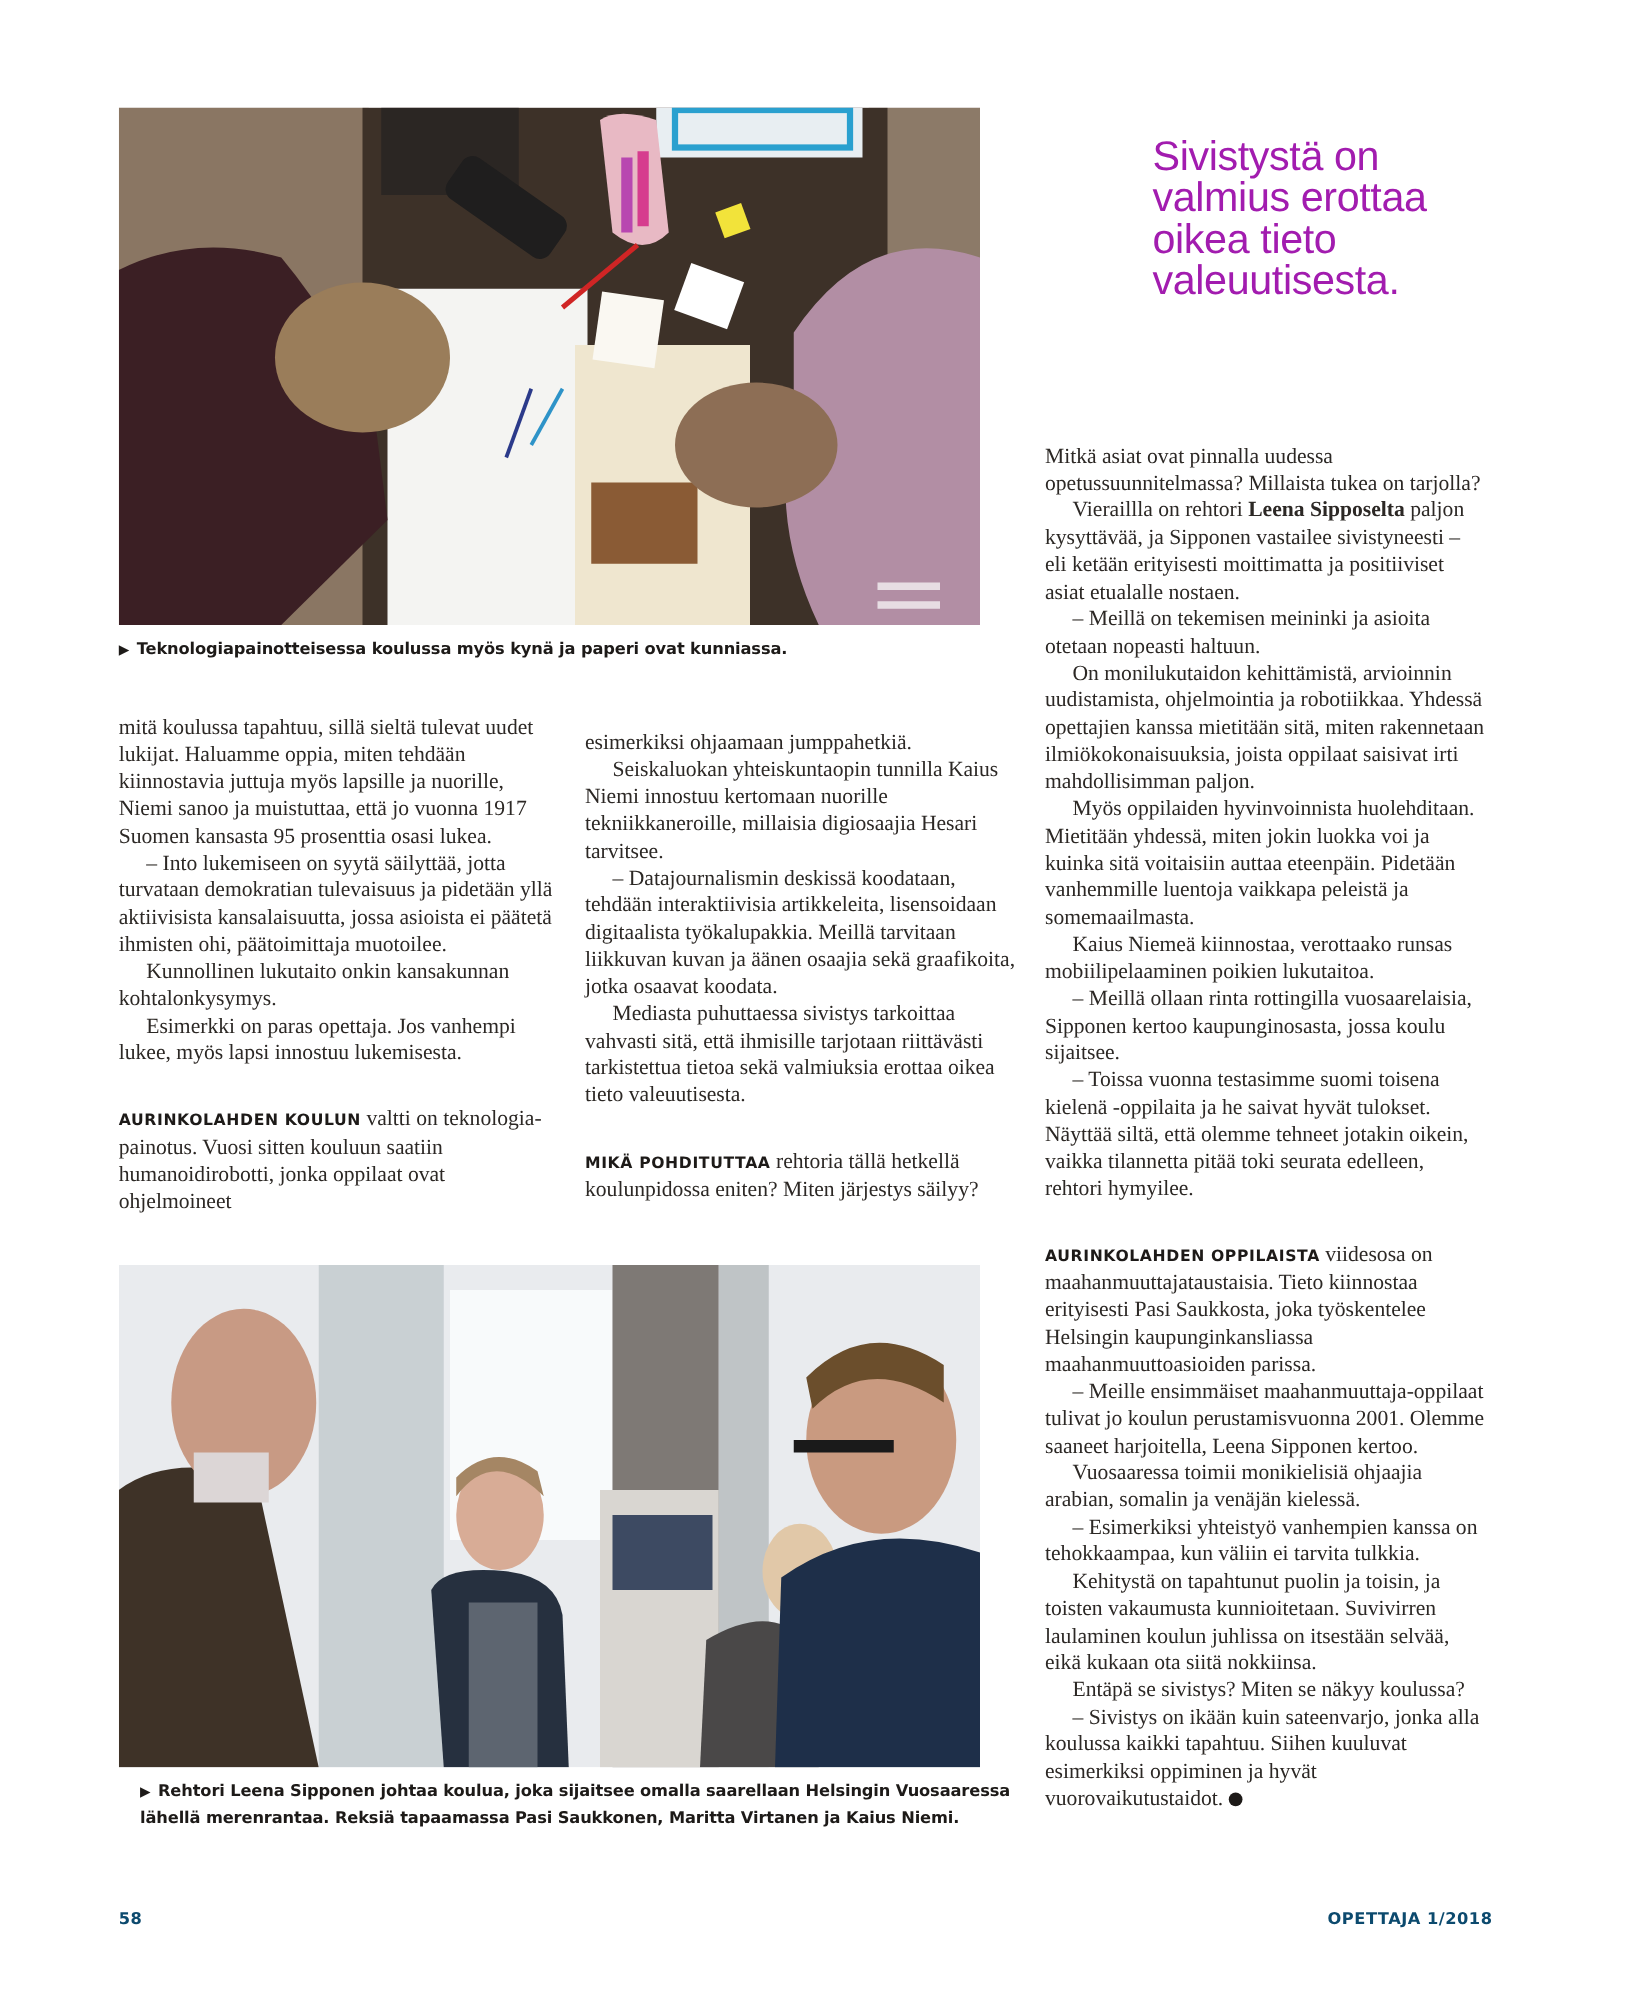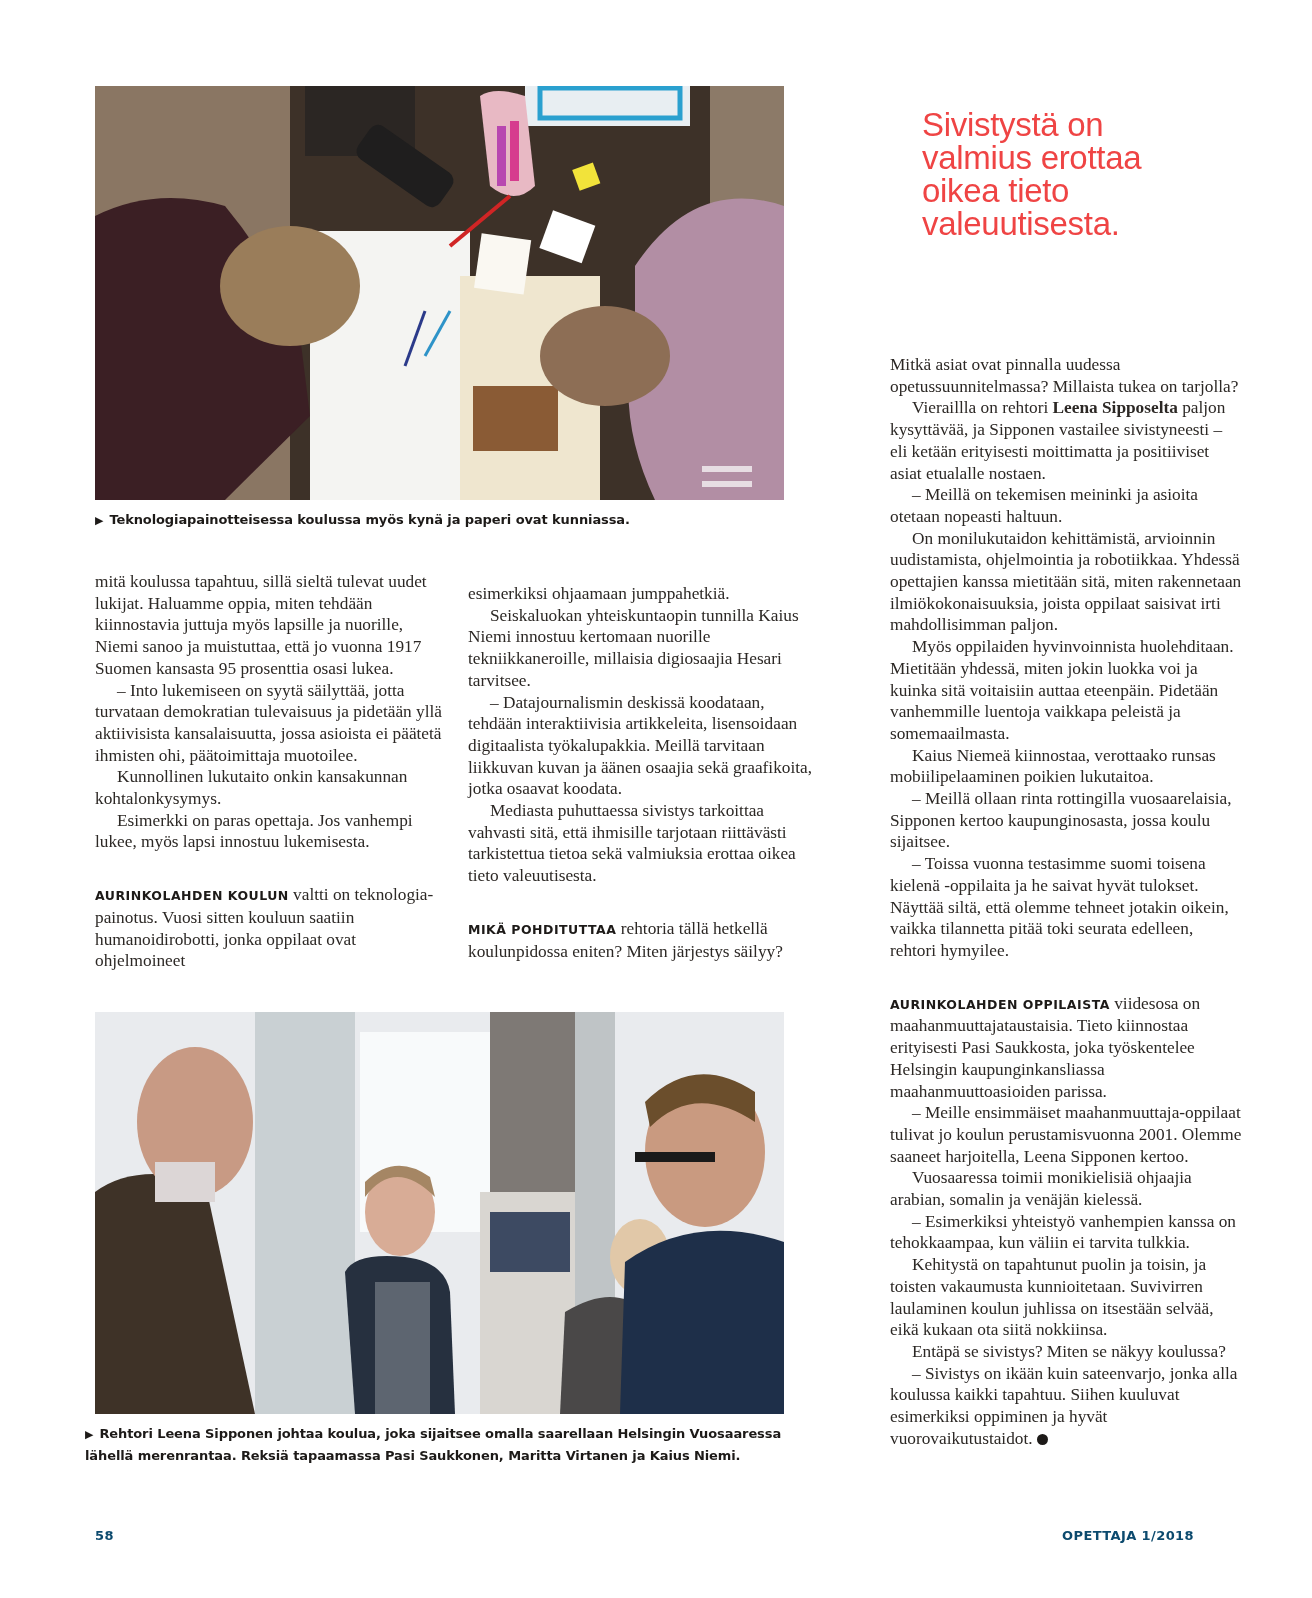"Sivistystä on" .pullquote { color: #ef4444 -> #a21caf }
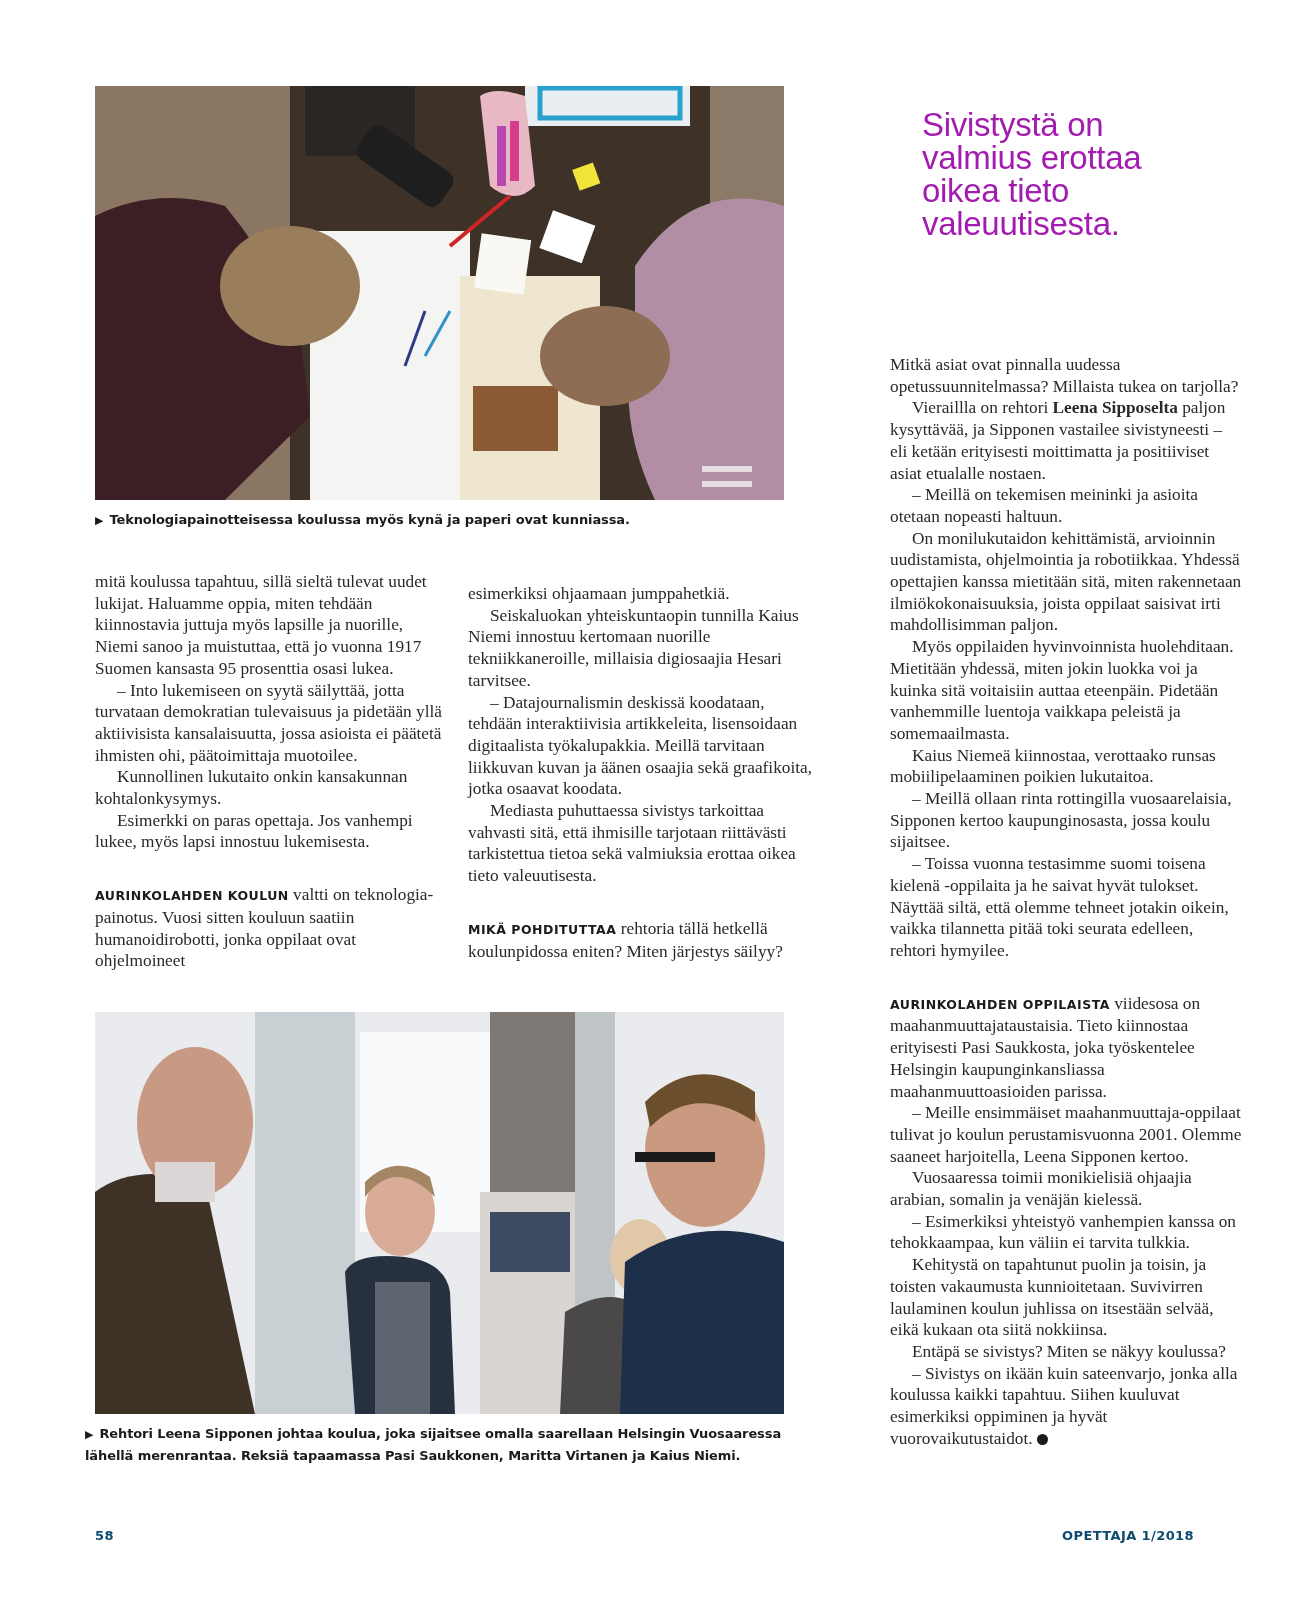"Mitkä asiat ovat pinnalla uudessa" div.col { left: 890px -> 836px }
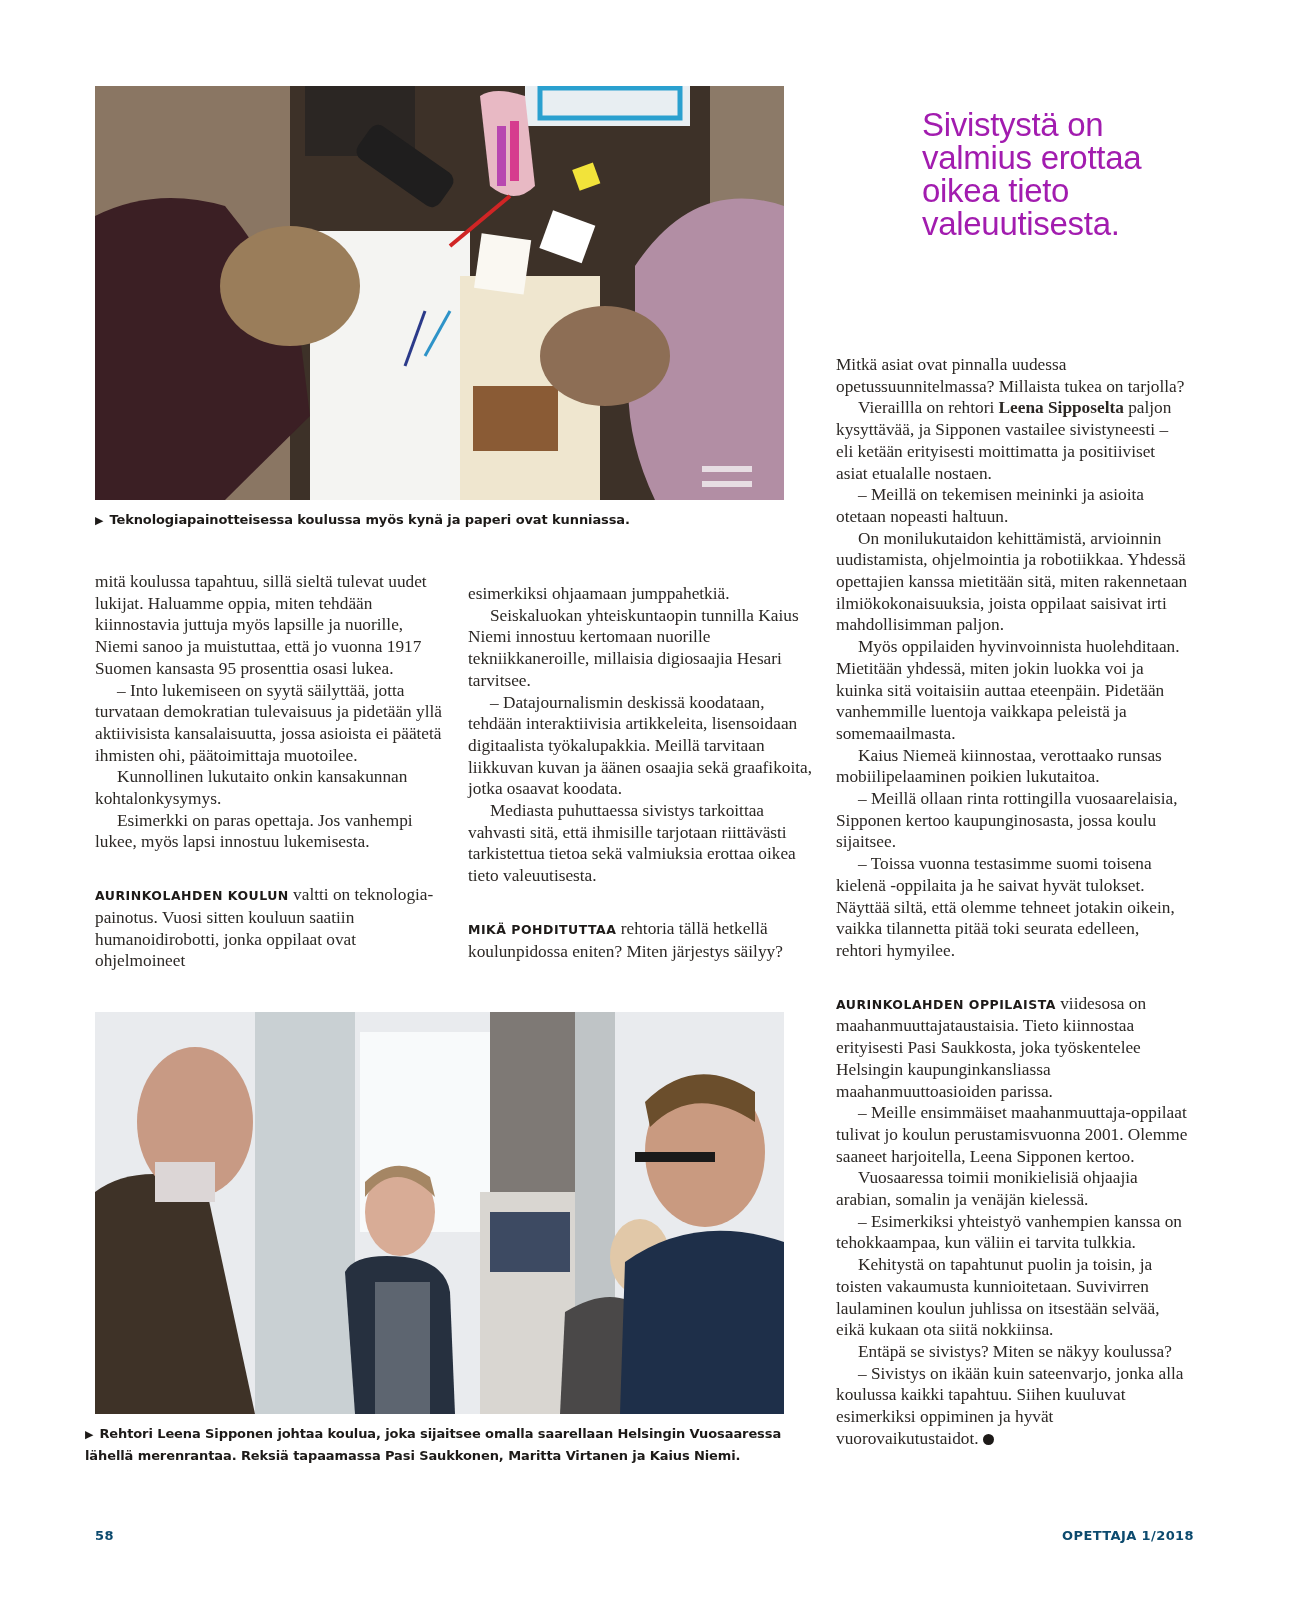"▶ Rehtori Leena Sipponen johtaa" div.abs { left: 85px -> 112px }
